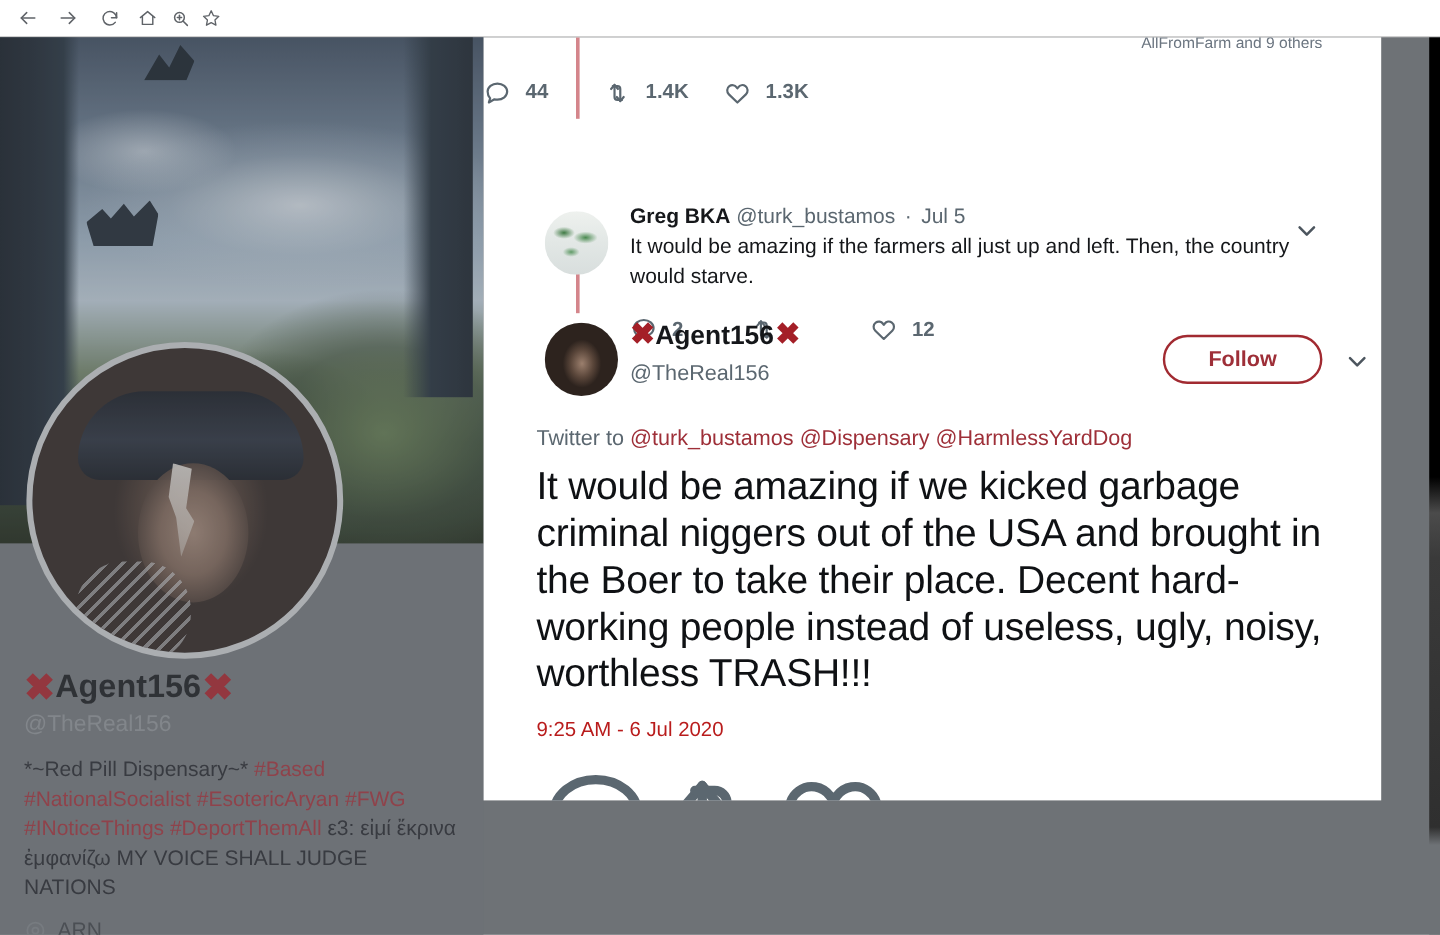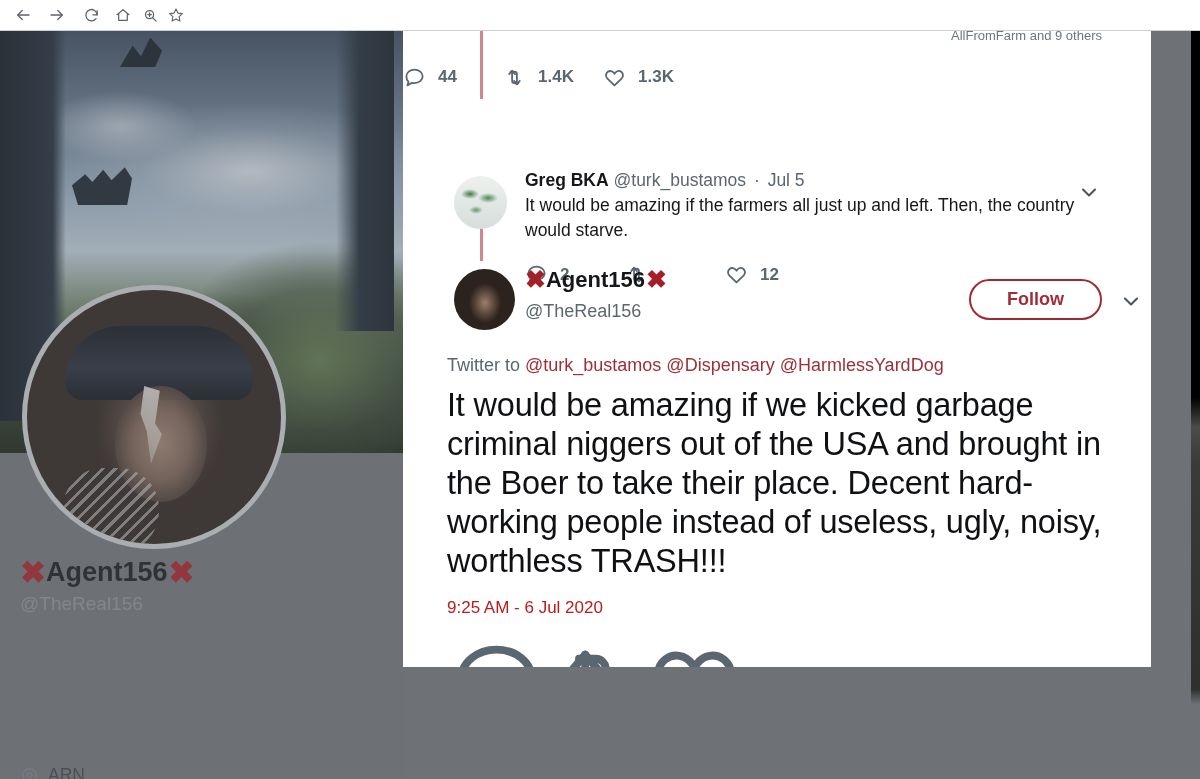"*~Red Pill Dispensary~* #Based" div { html: none -> <div><span>*~Red Pill Dispensary~* </span><span>#Based #NationalSocialist #EsotericAryan #FWG #INoticeThings #DeportThemAll</span><span> ε3: εἰμί ἔκρινα ἐμφανίζω MY VOICE SHALL JUDGE NATIONS</span></div> }
